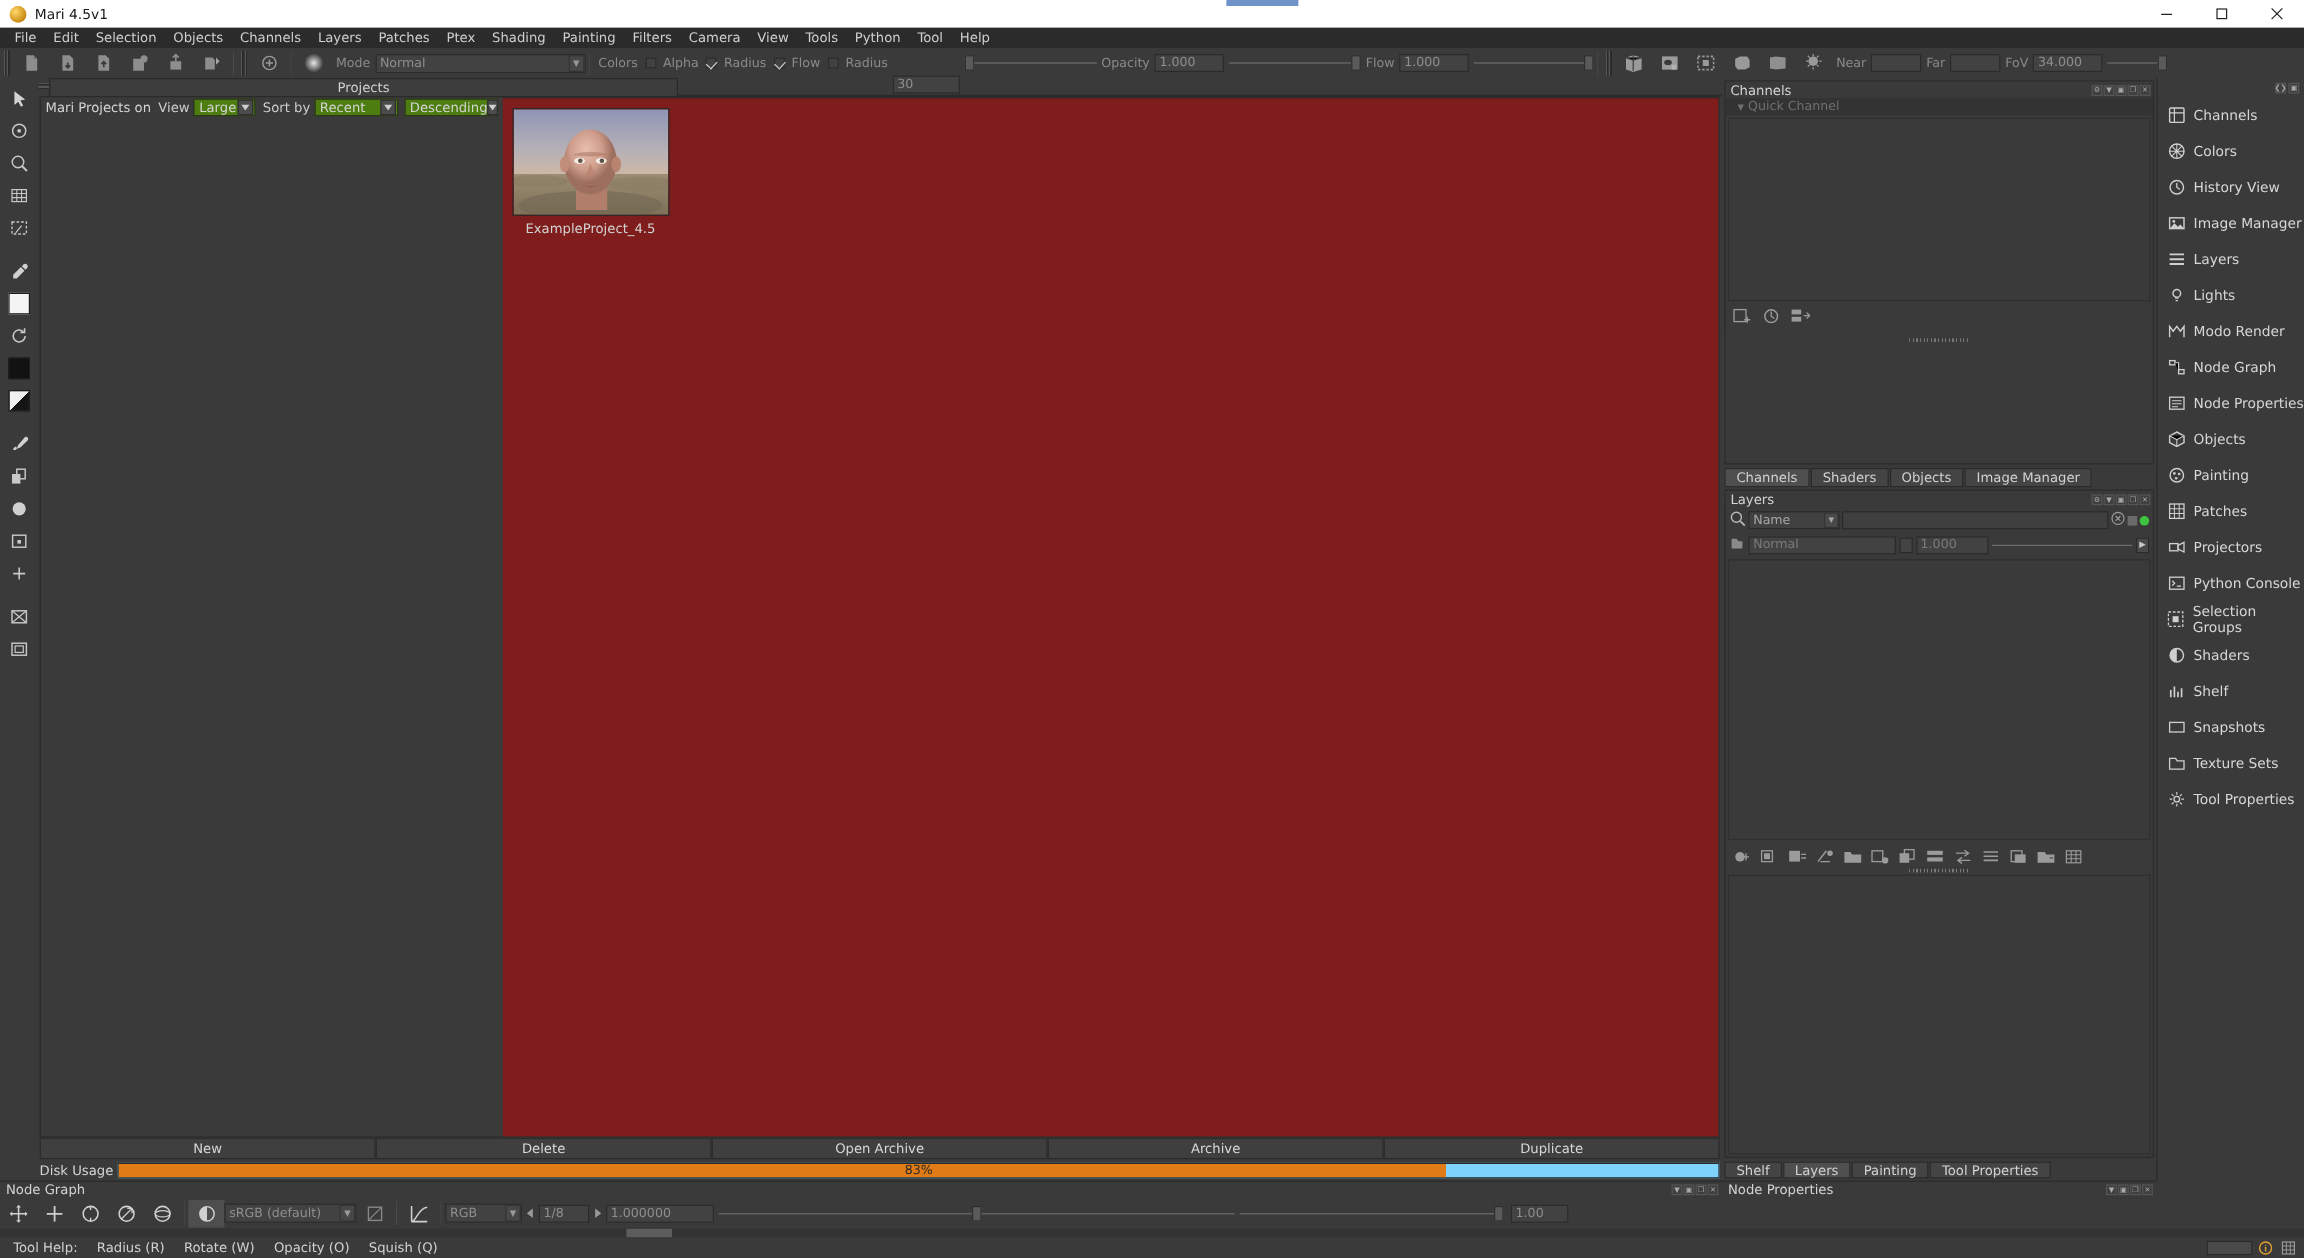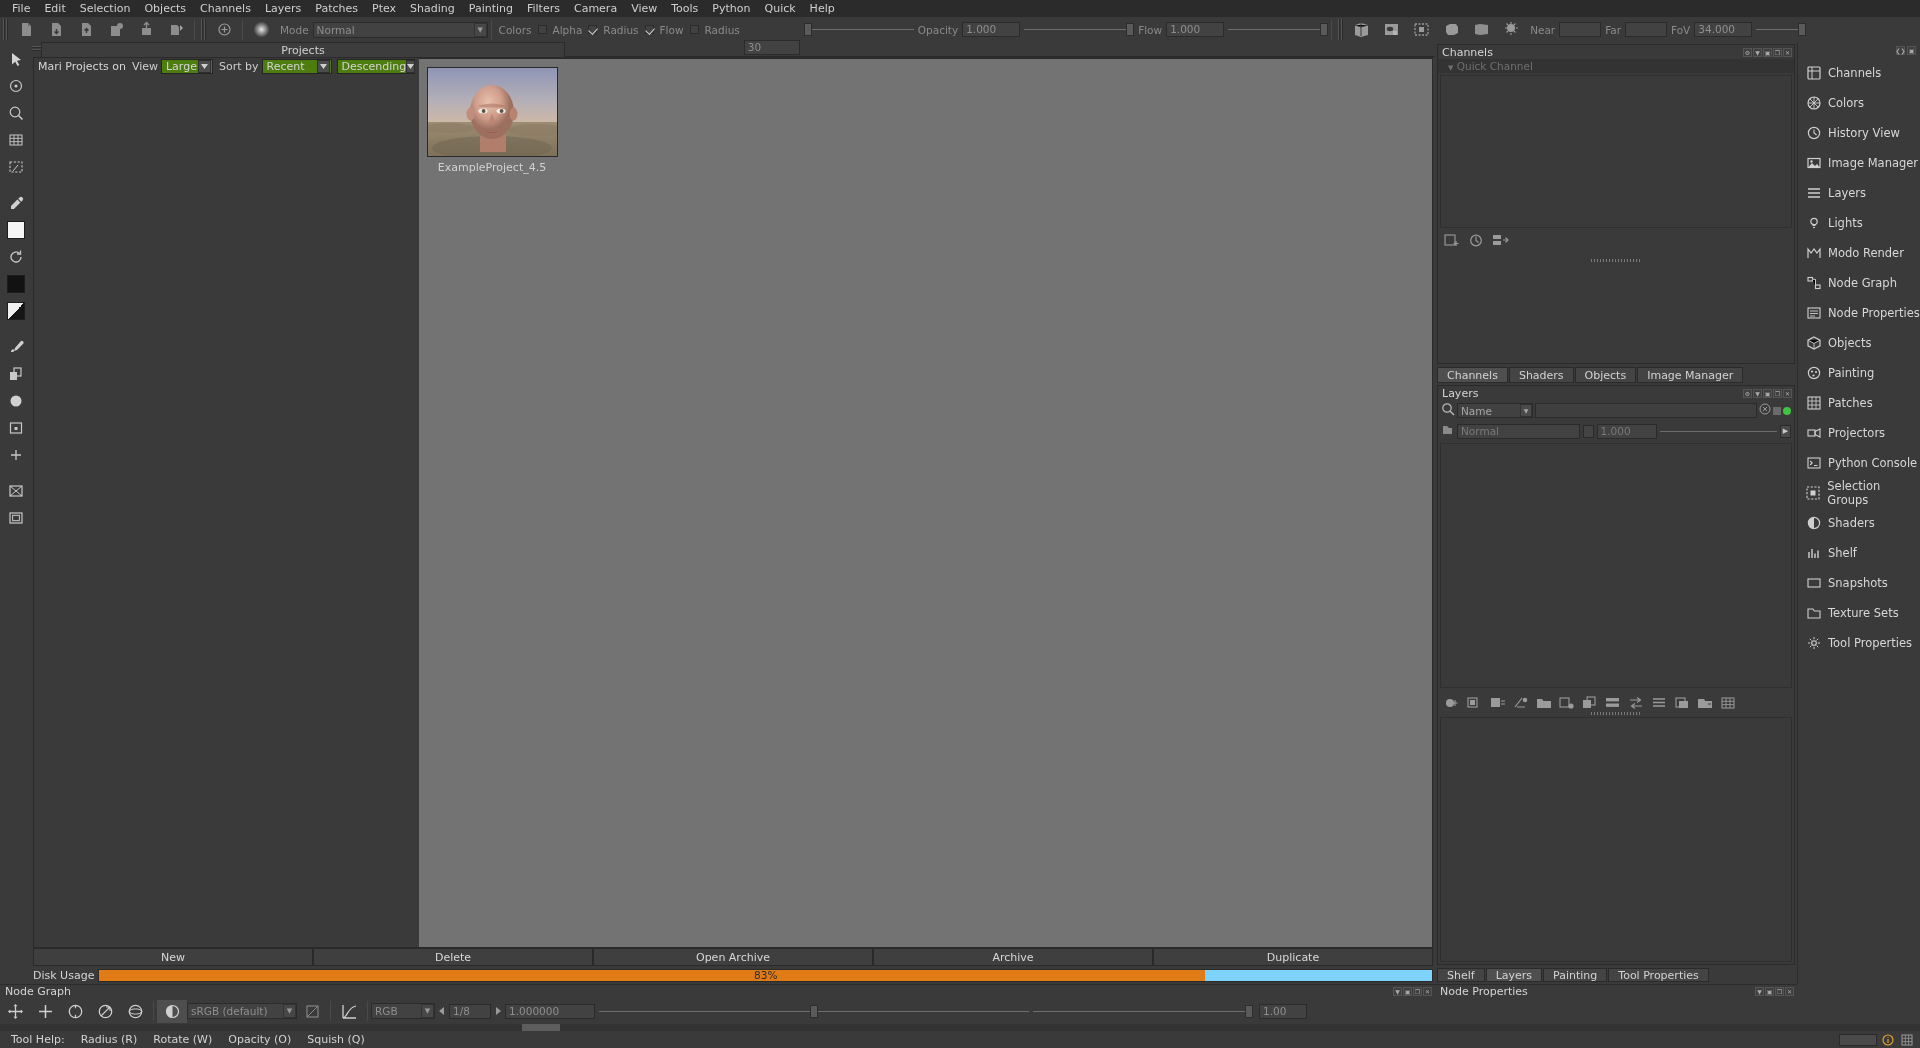"Mari 4.5v1" div.titlebar { html: none -> <div> <div></div> <div>Mari 4.5v1</div> <div></div> <div> <div> <svg> <line></line> </svg> </div> <div> <svg> <rect></rect> </svg> </div> <div> <svg> <line></line> <line></line> </svg> </div> </div> </div> }
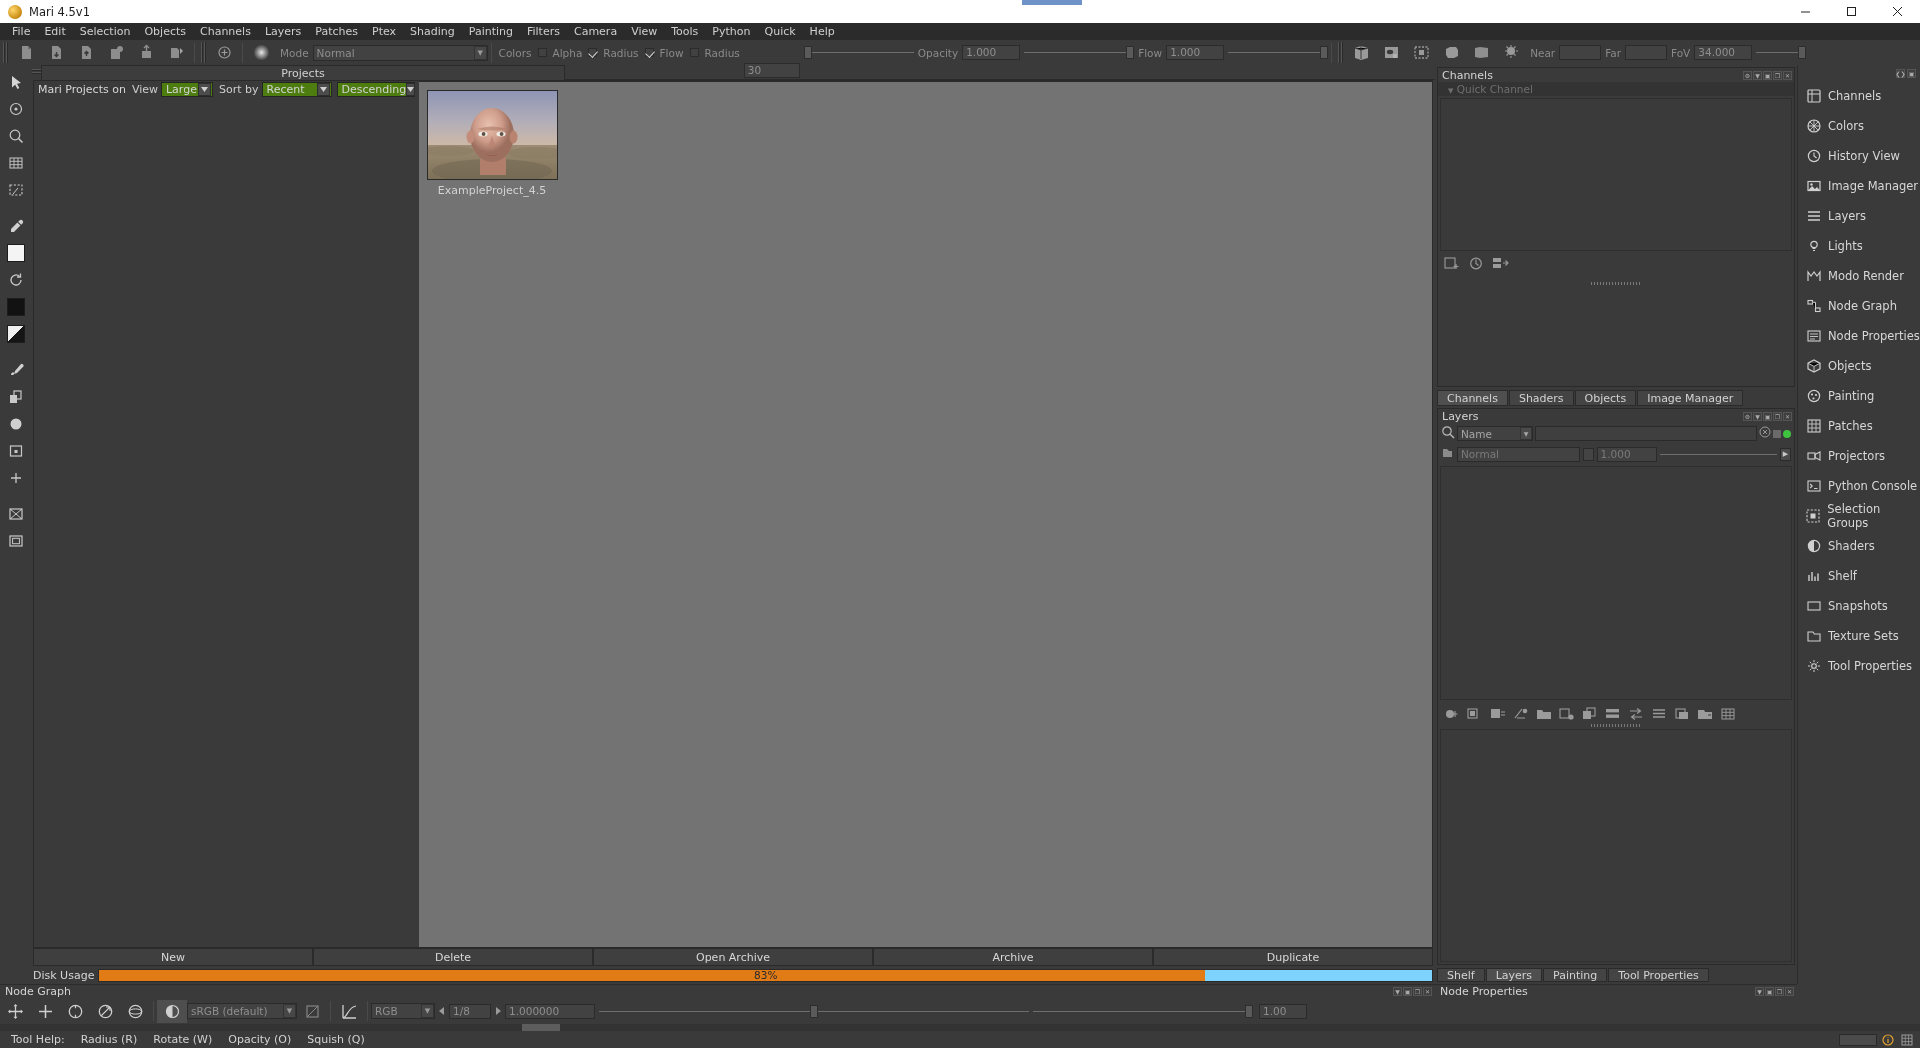"Quick" div.menu-item { text: Quick -> Tool }
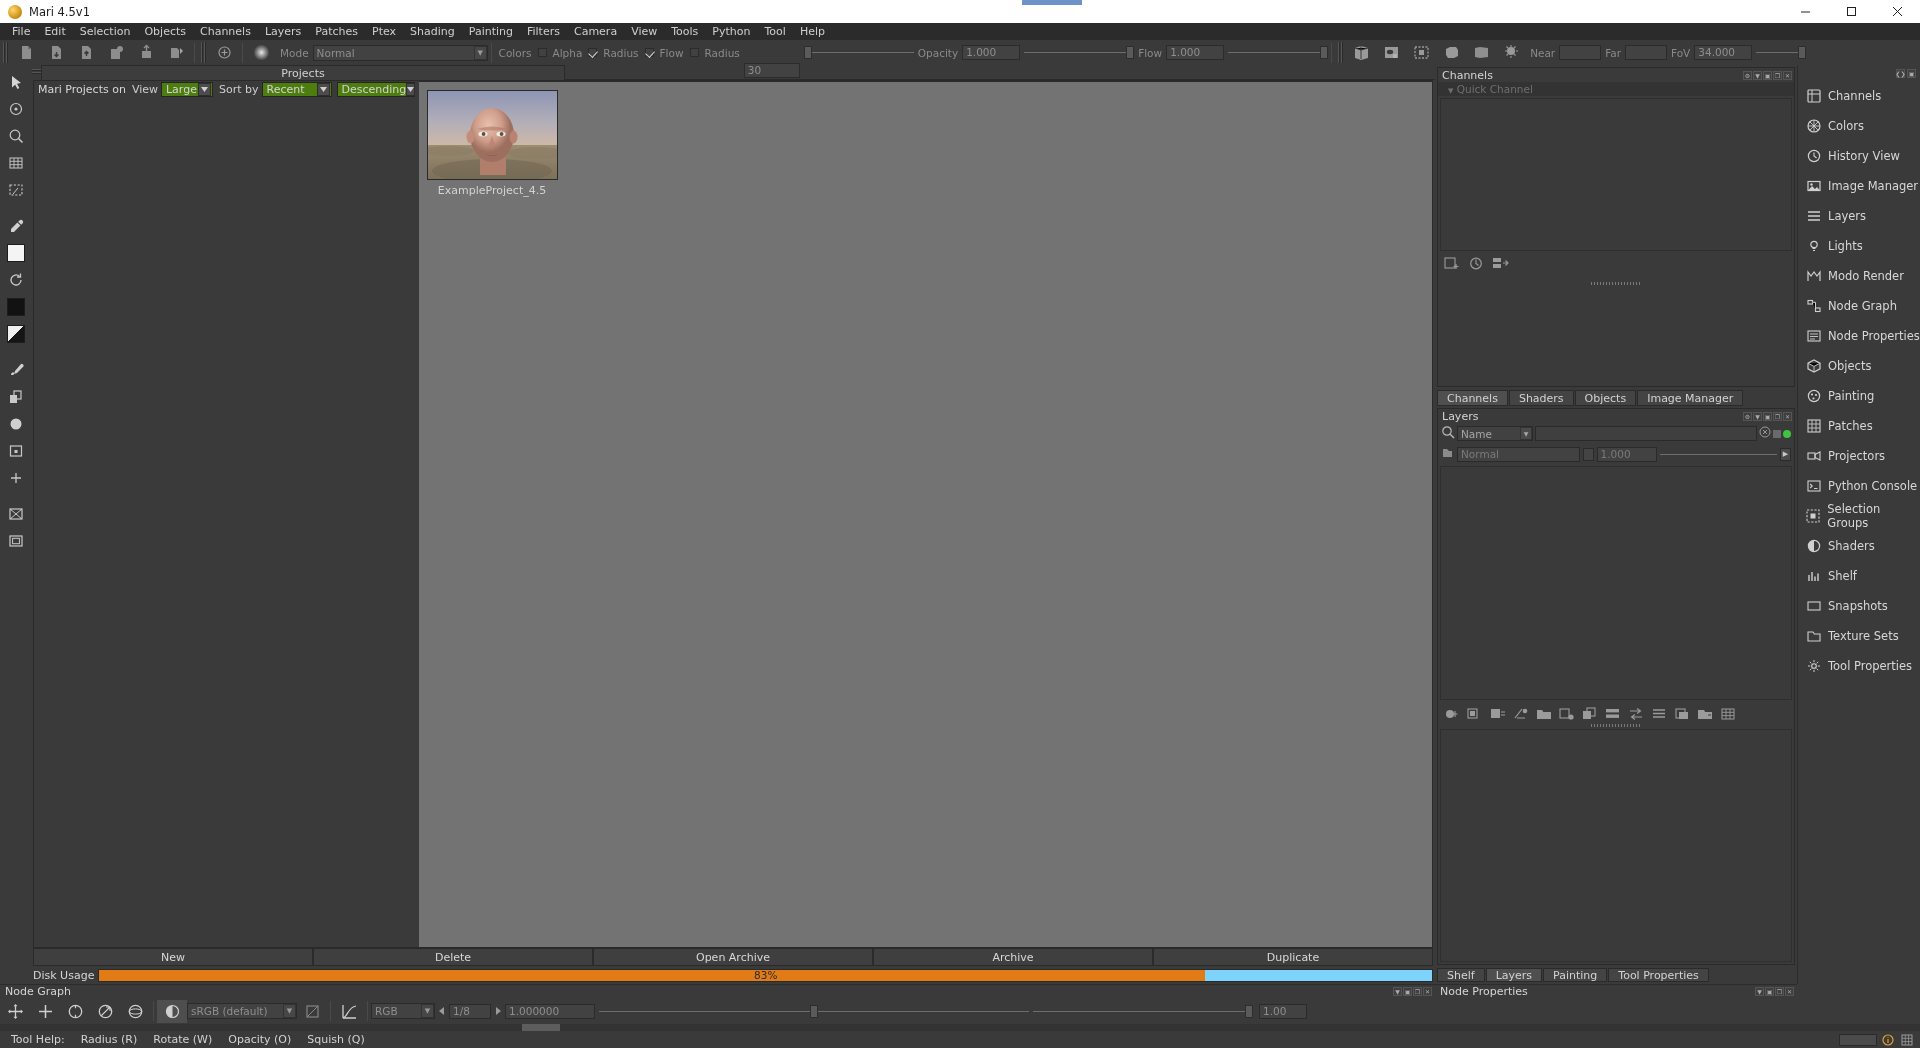"ExampleProject_4.5" .projgrid { background: #737373 -> #7f1d1d }
